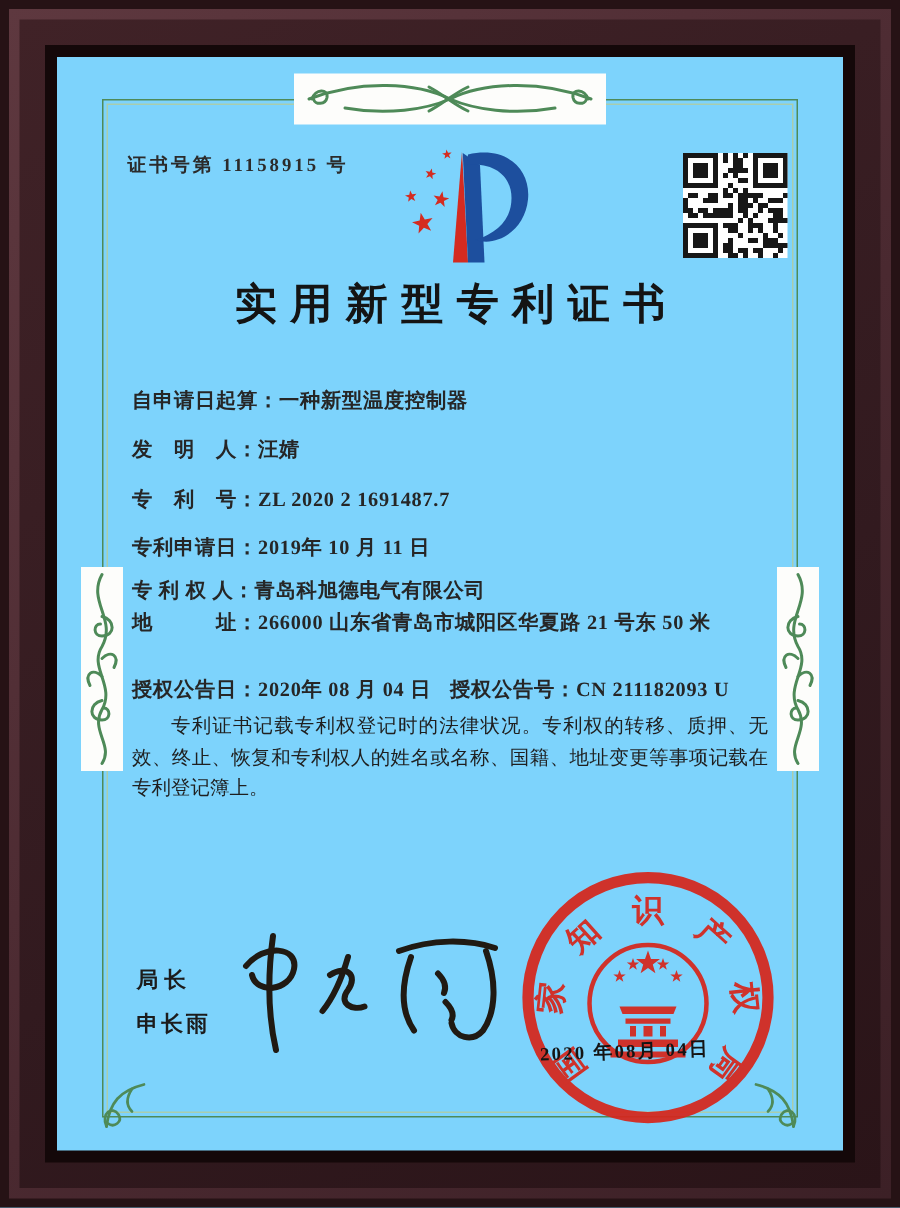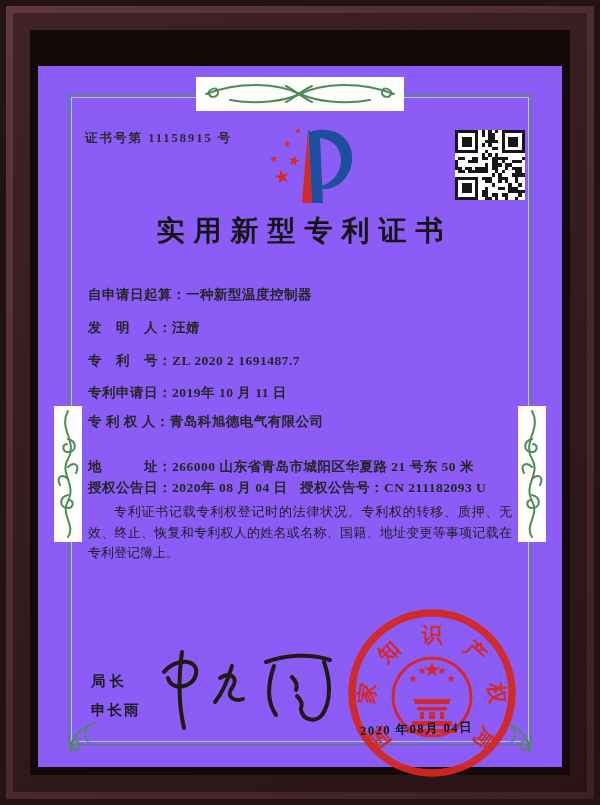"证书号第 11158915 号" .paper { background: #8b5cf6 -> #7dd3fc; margin-top: 28px -> none }
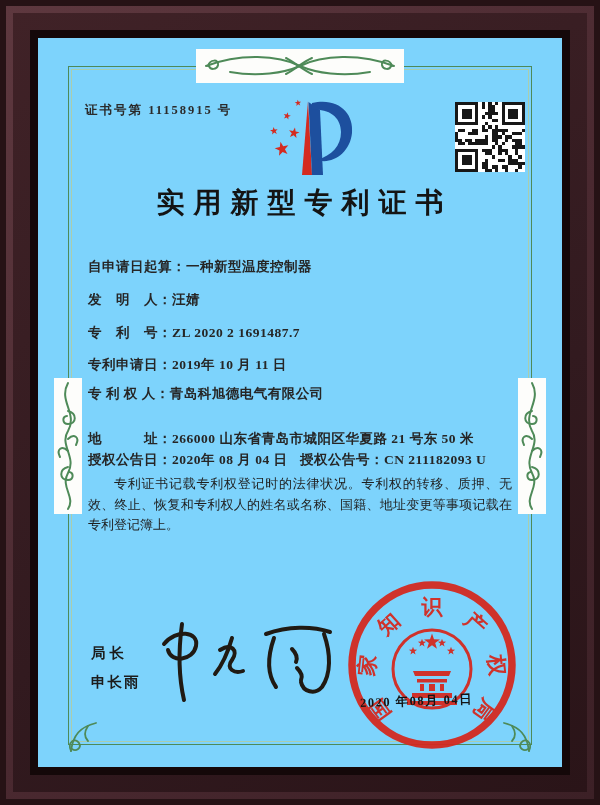"地 址：266000 山东省青岛市城阳区华夏路 21 号东" div.frow { top: 392px -> 368px }
